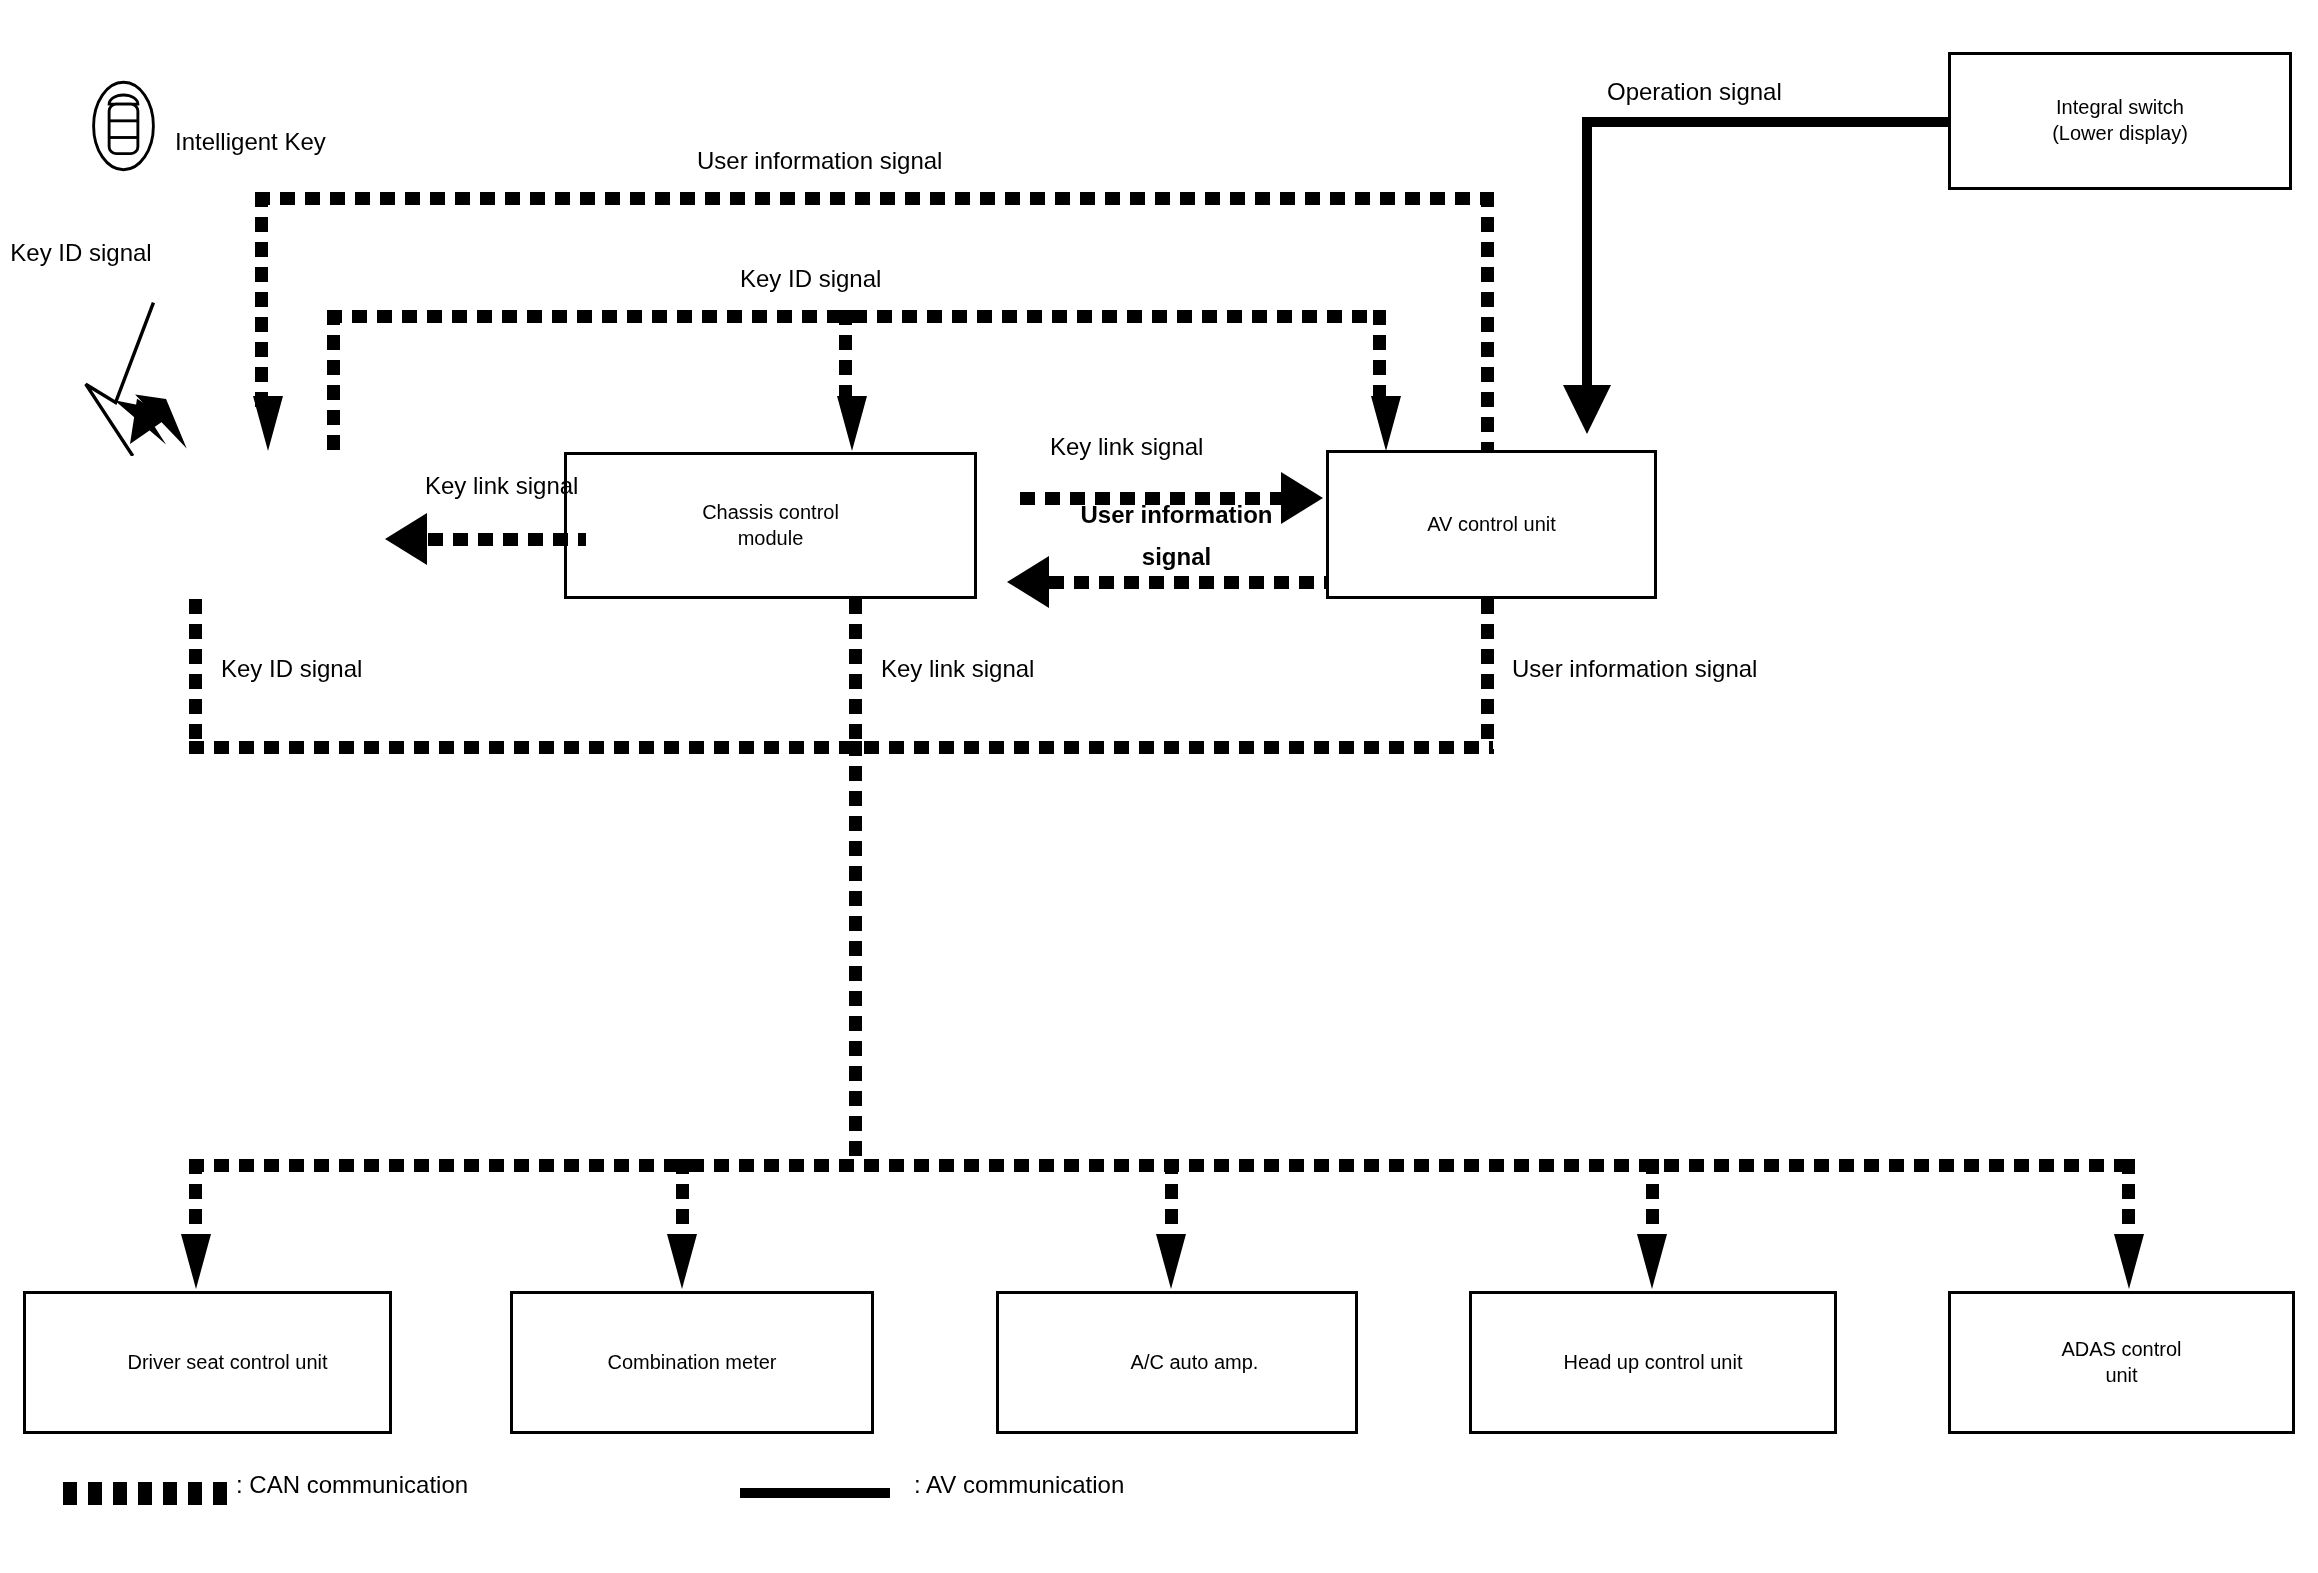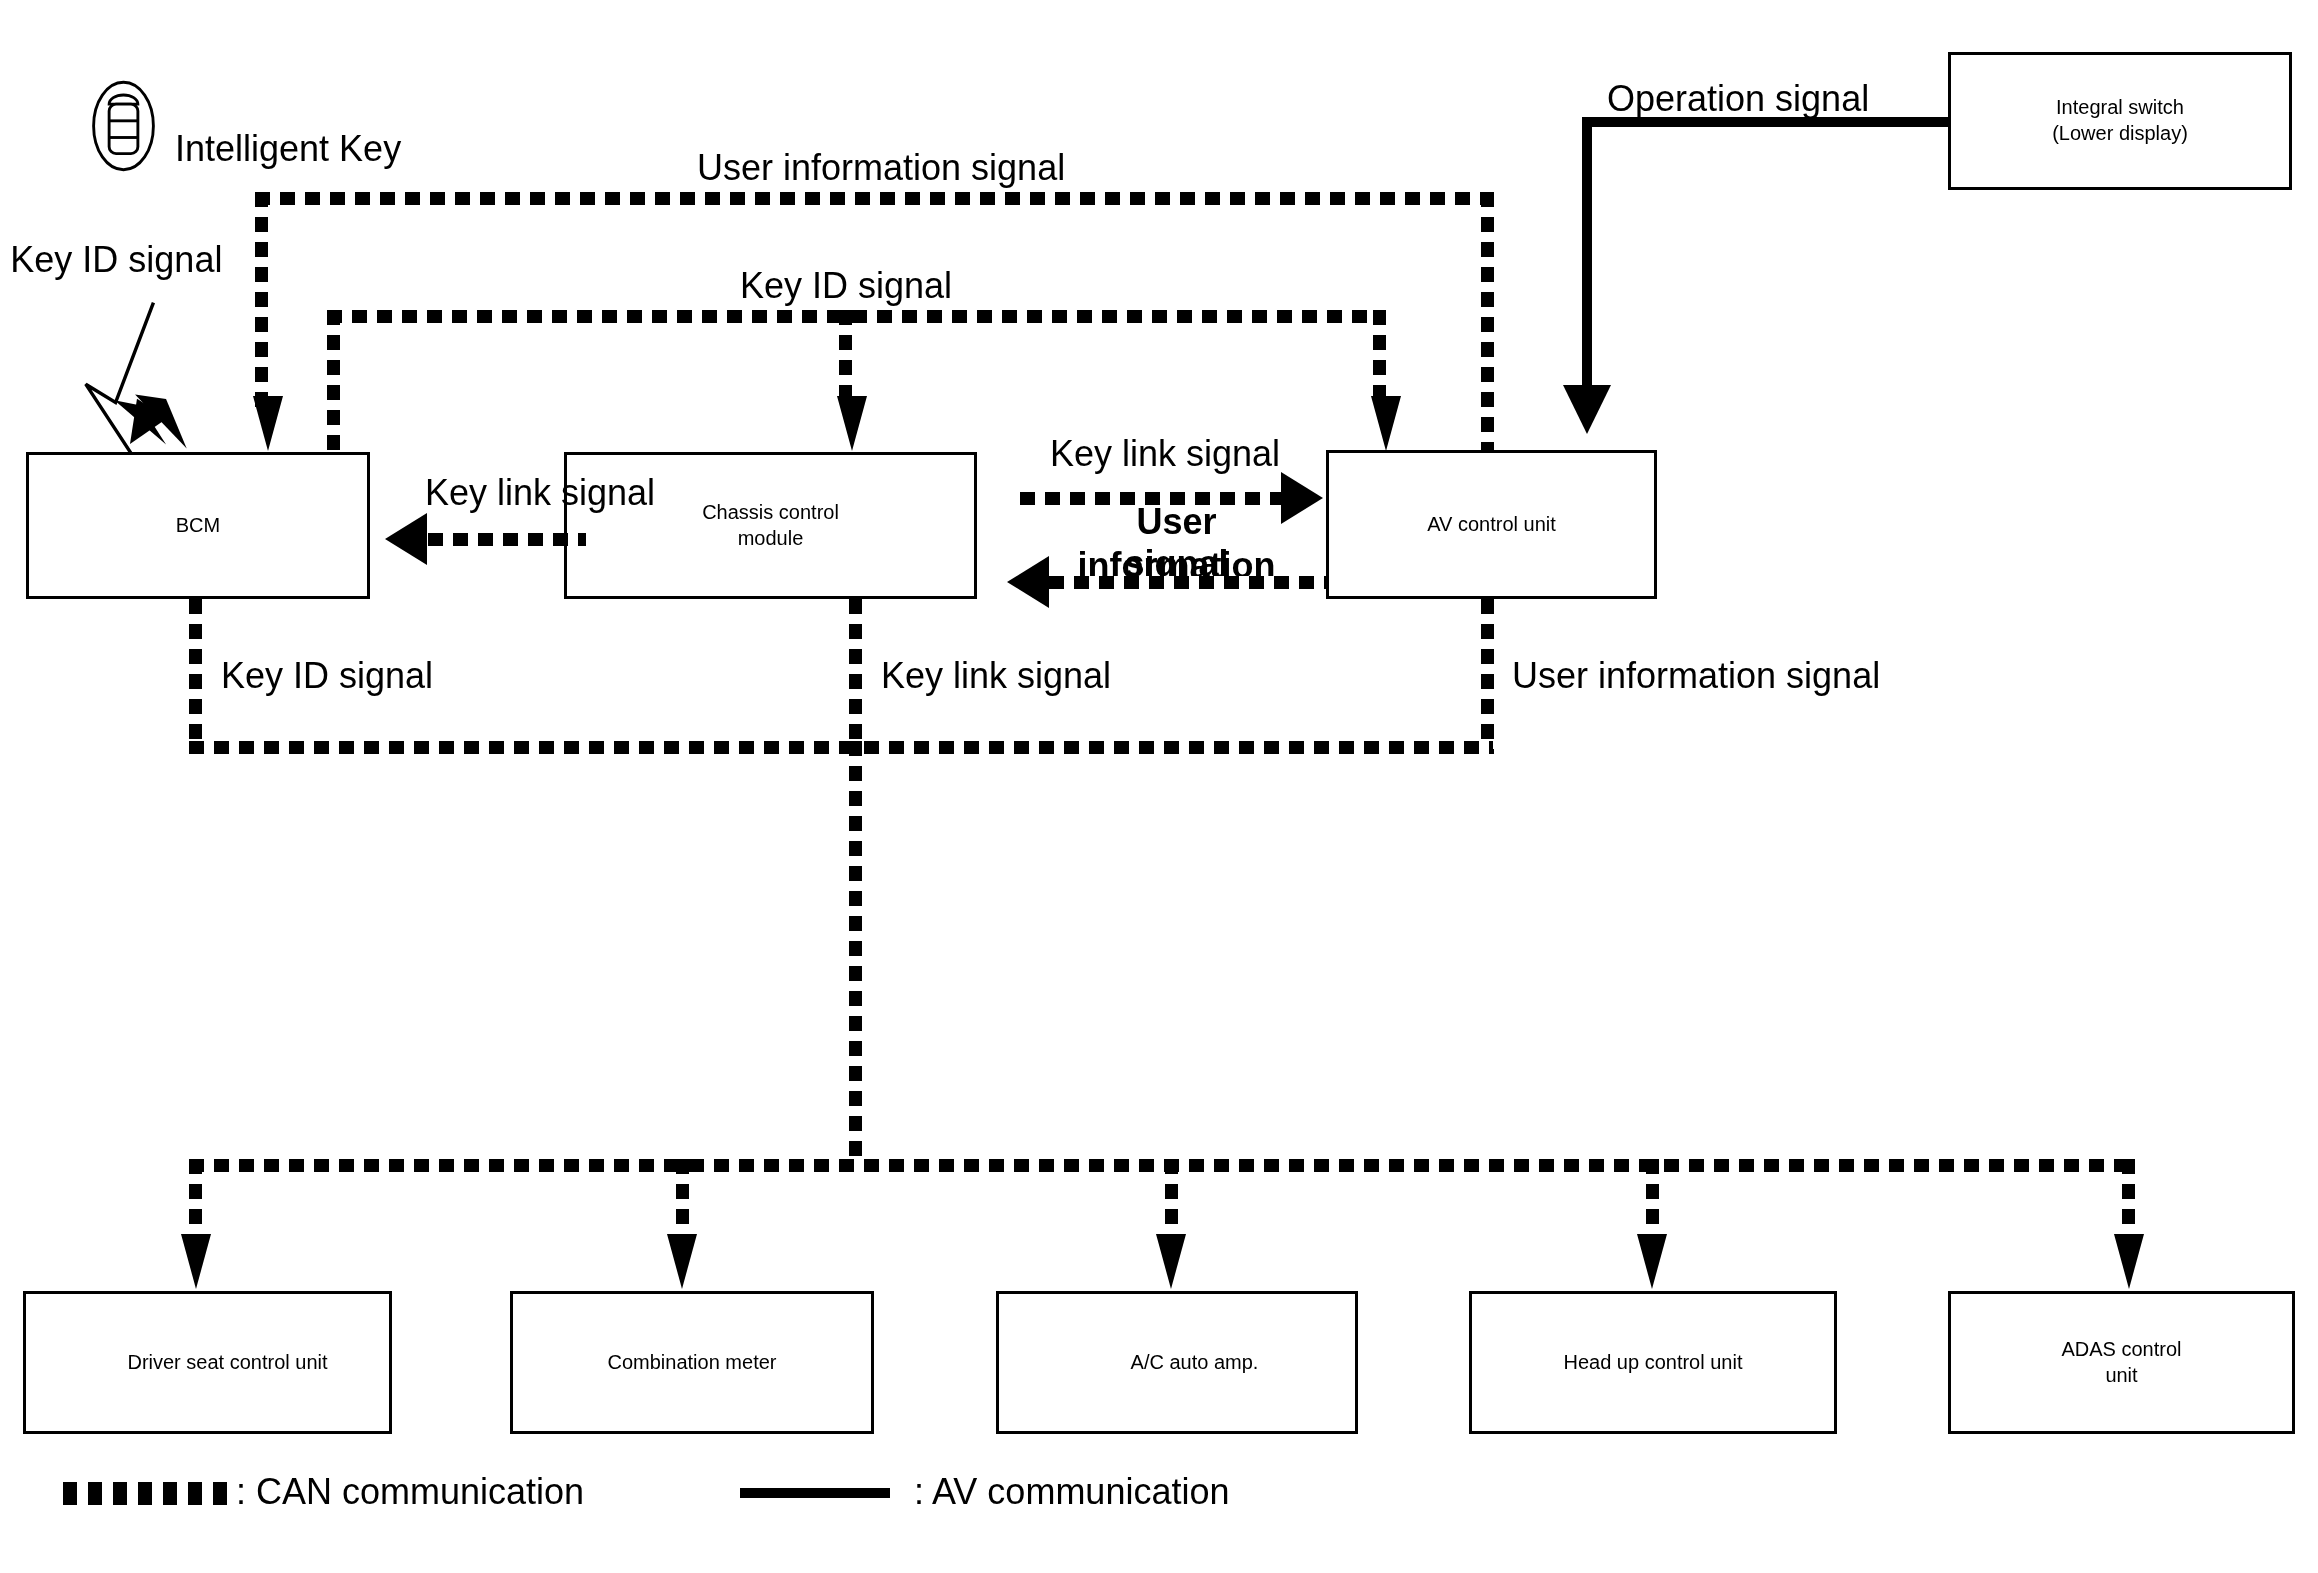"Operation signal" .lbl { font-size: 36px -> 24px }
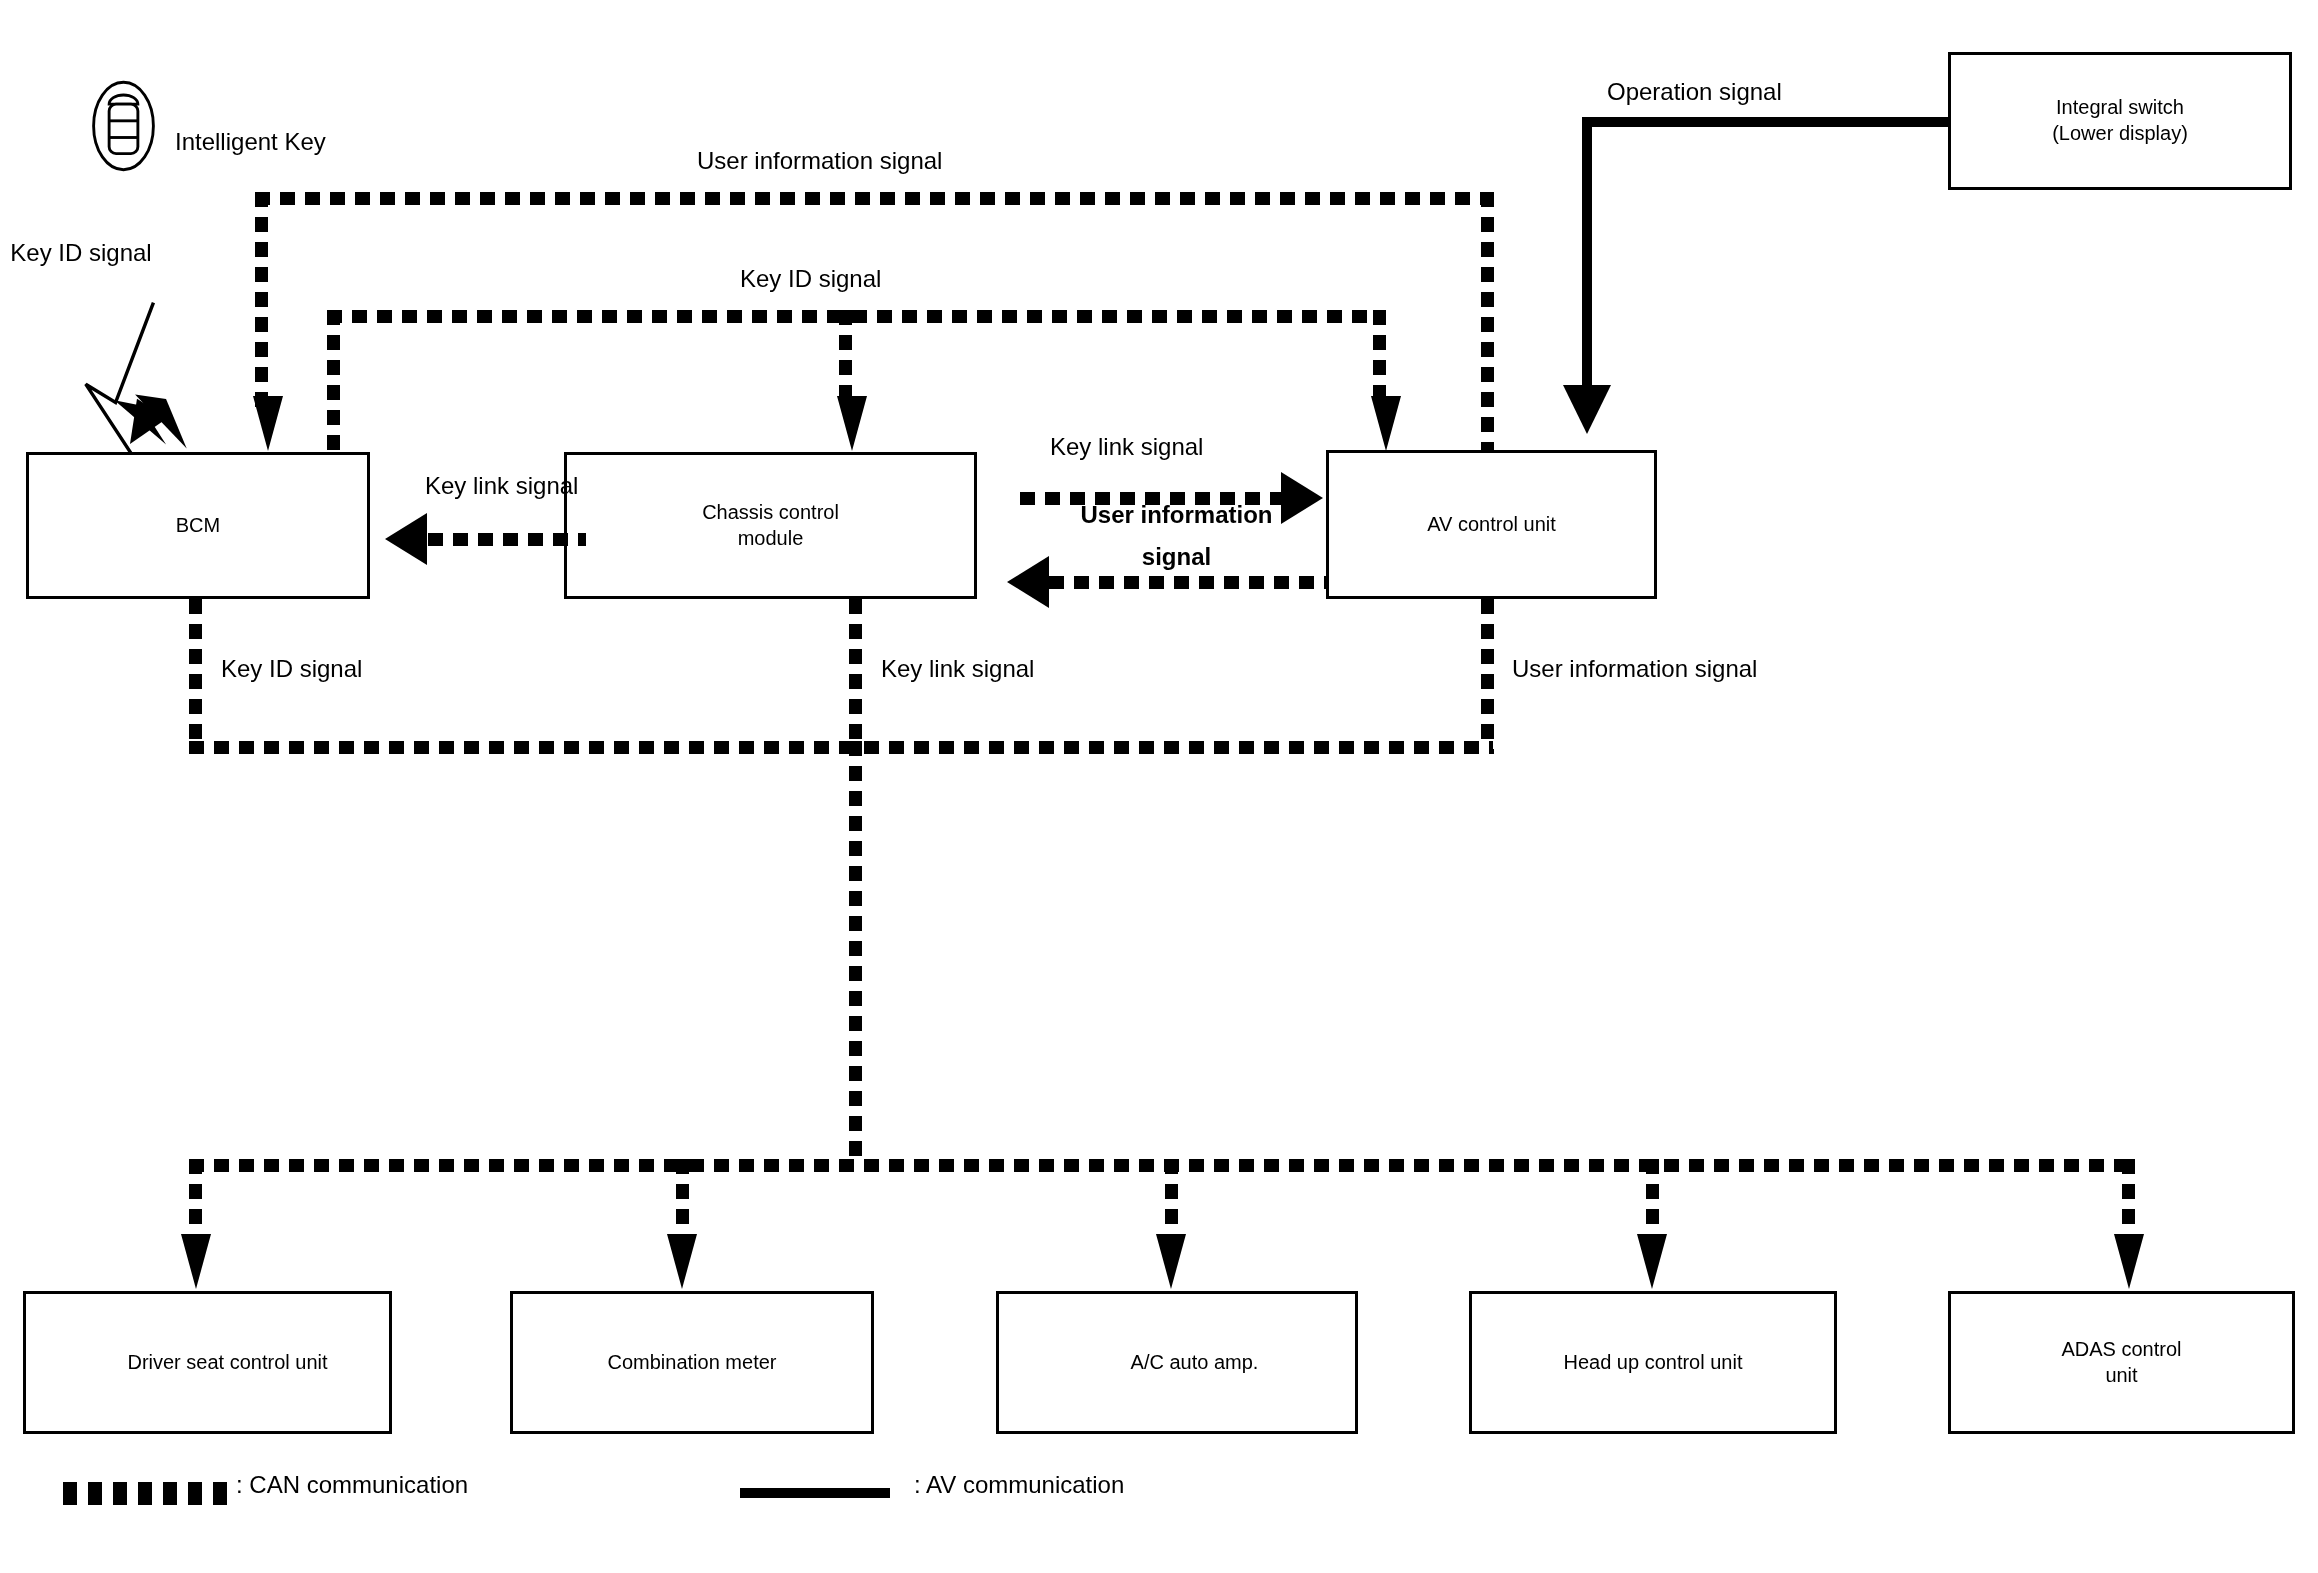"BCM" div.unit { html: <div> <span>BCM</span> </div> -> none }
